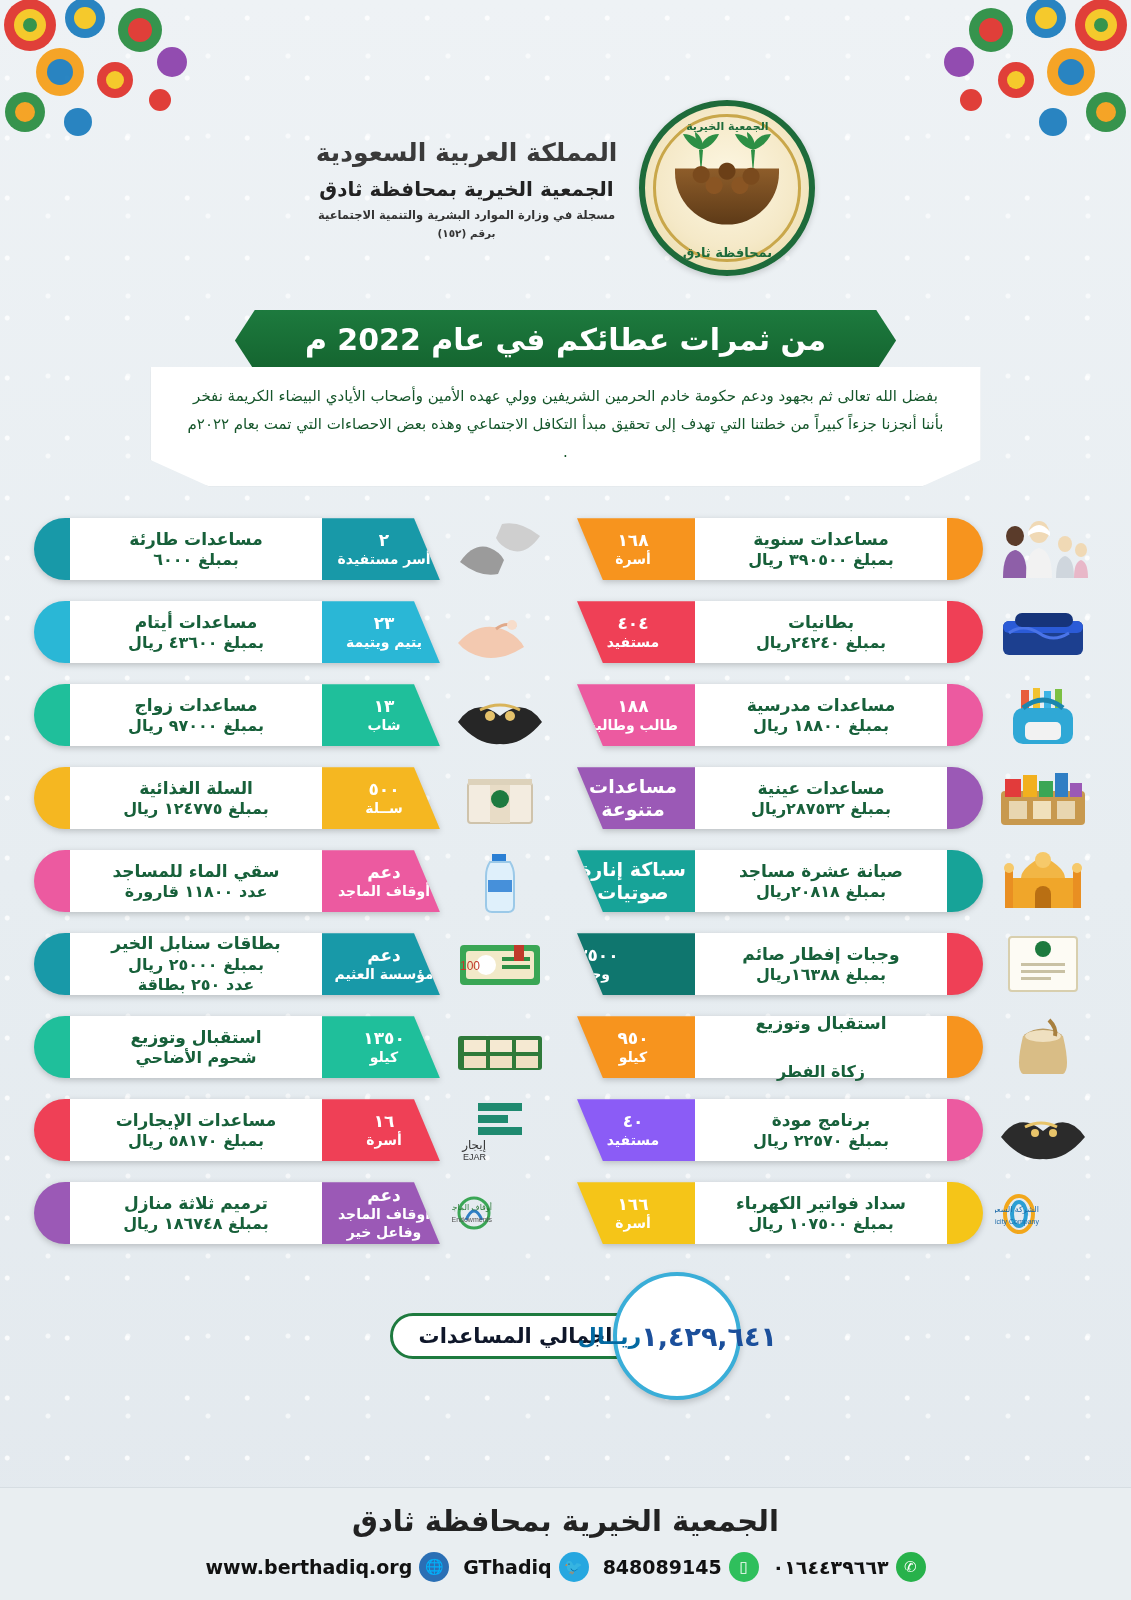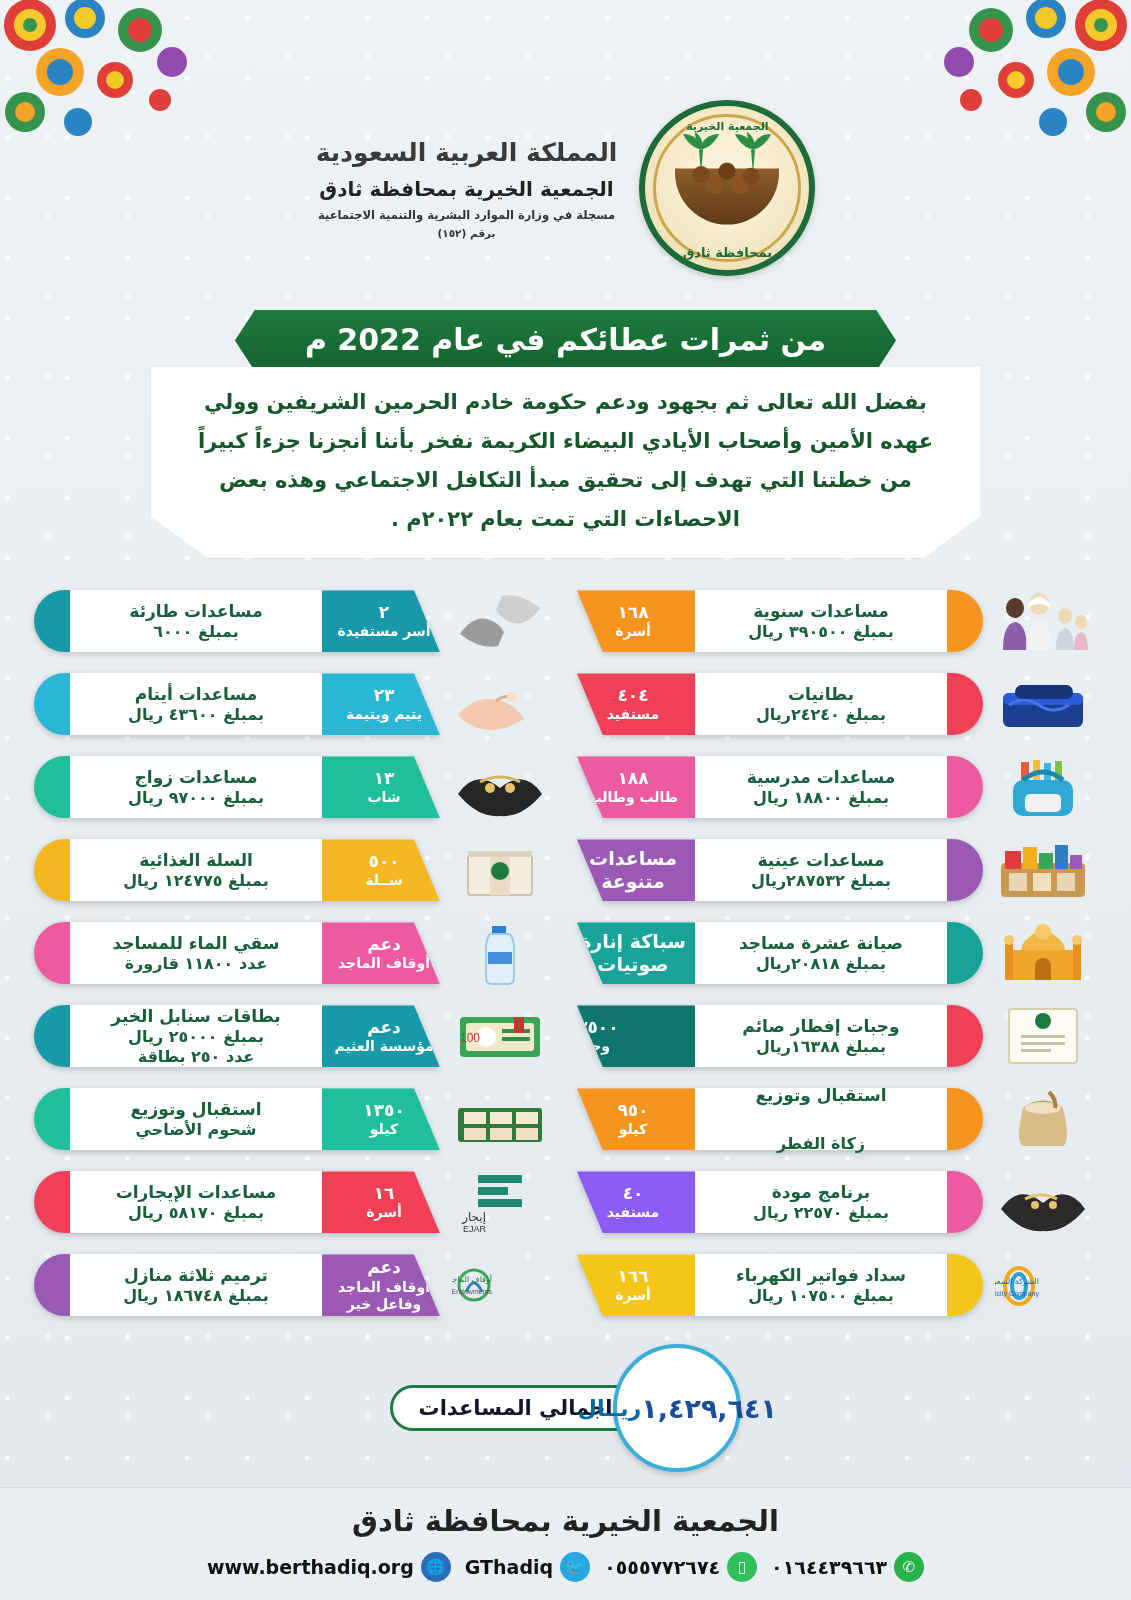"بفضل الله تعالى ثم بجهود" .intro { font-size: 21px -> 15px; font-weight: bold -> normal }
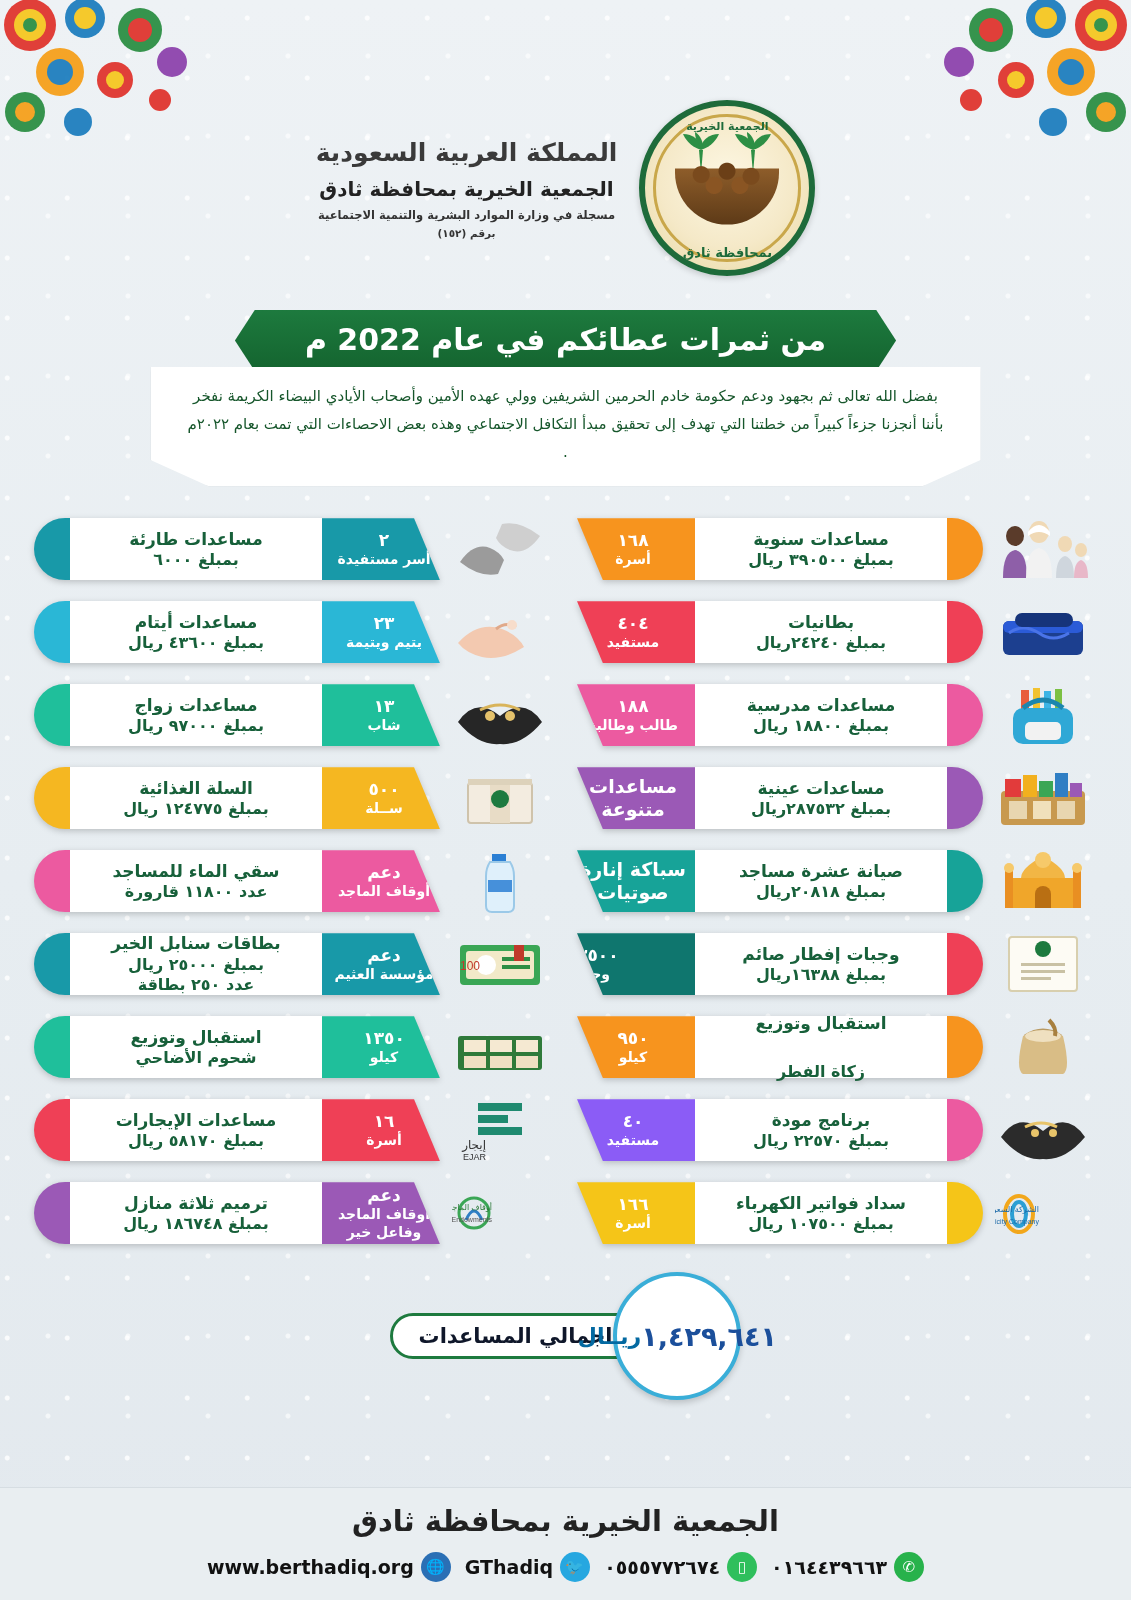"٠٥٥٥٧٧٢٦٧٤" span { text: ٠٥٥٥٧٧٢٦٧٤ -> 848089145 }
